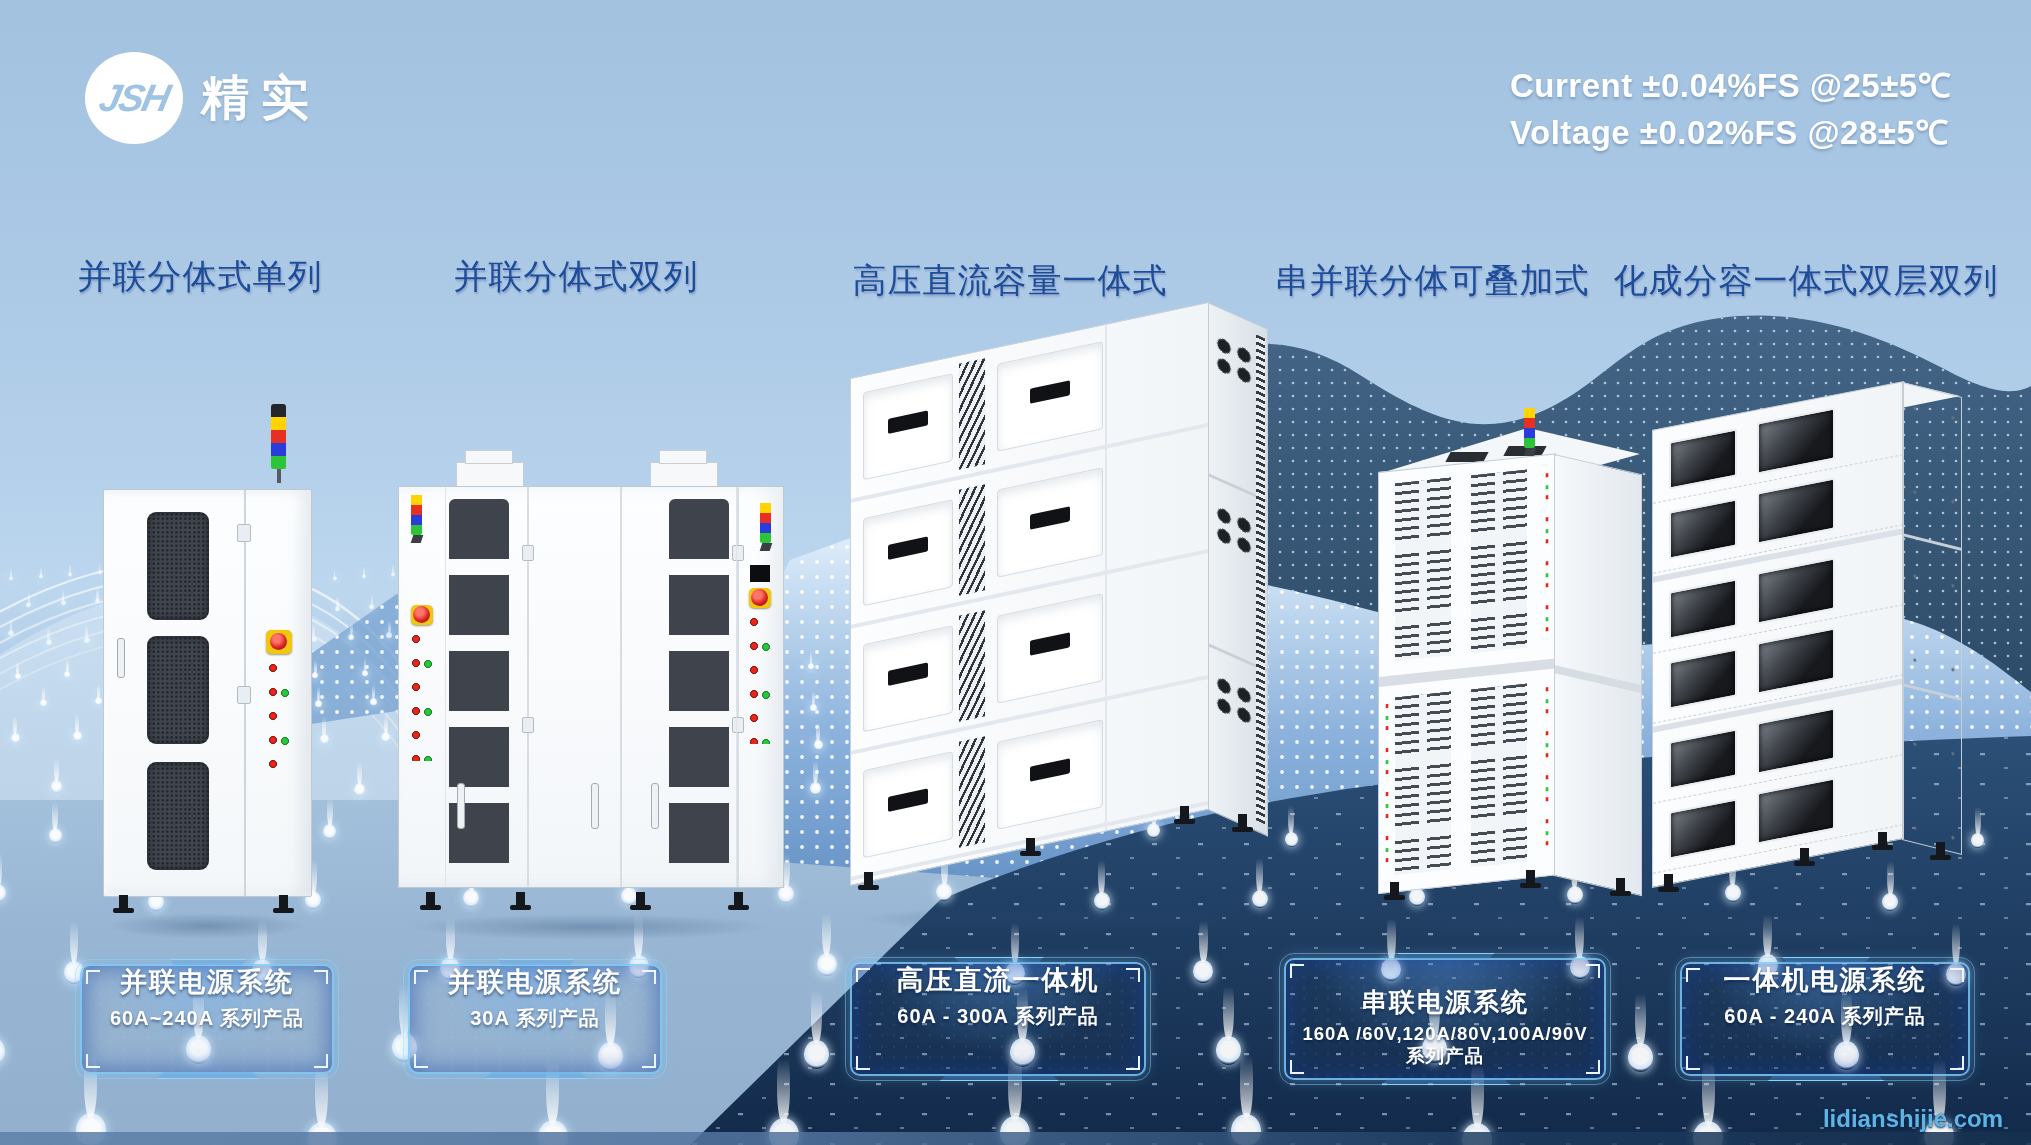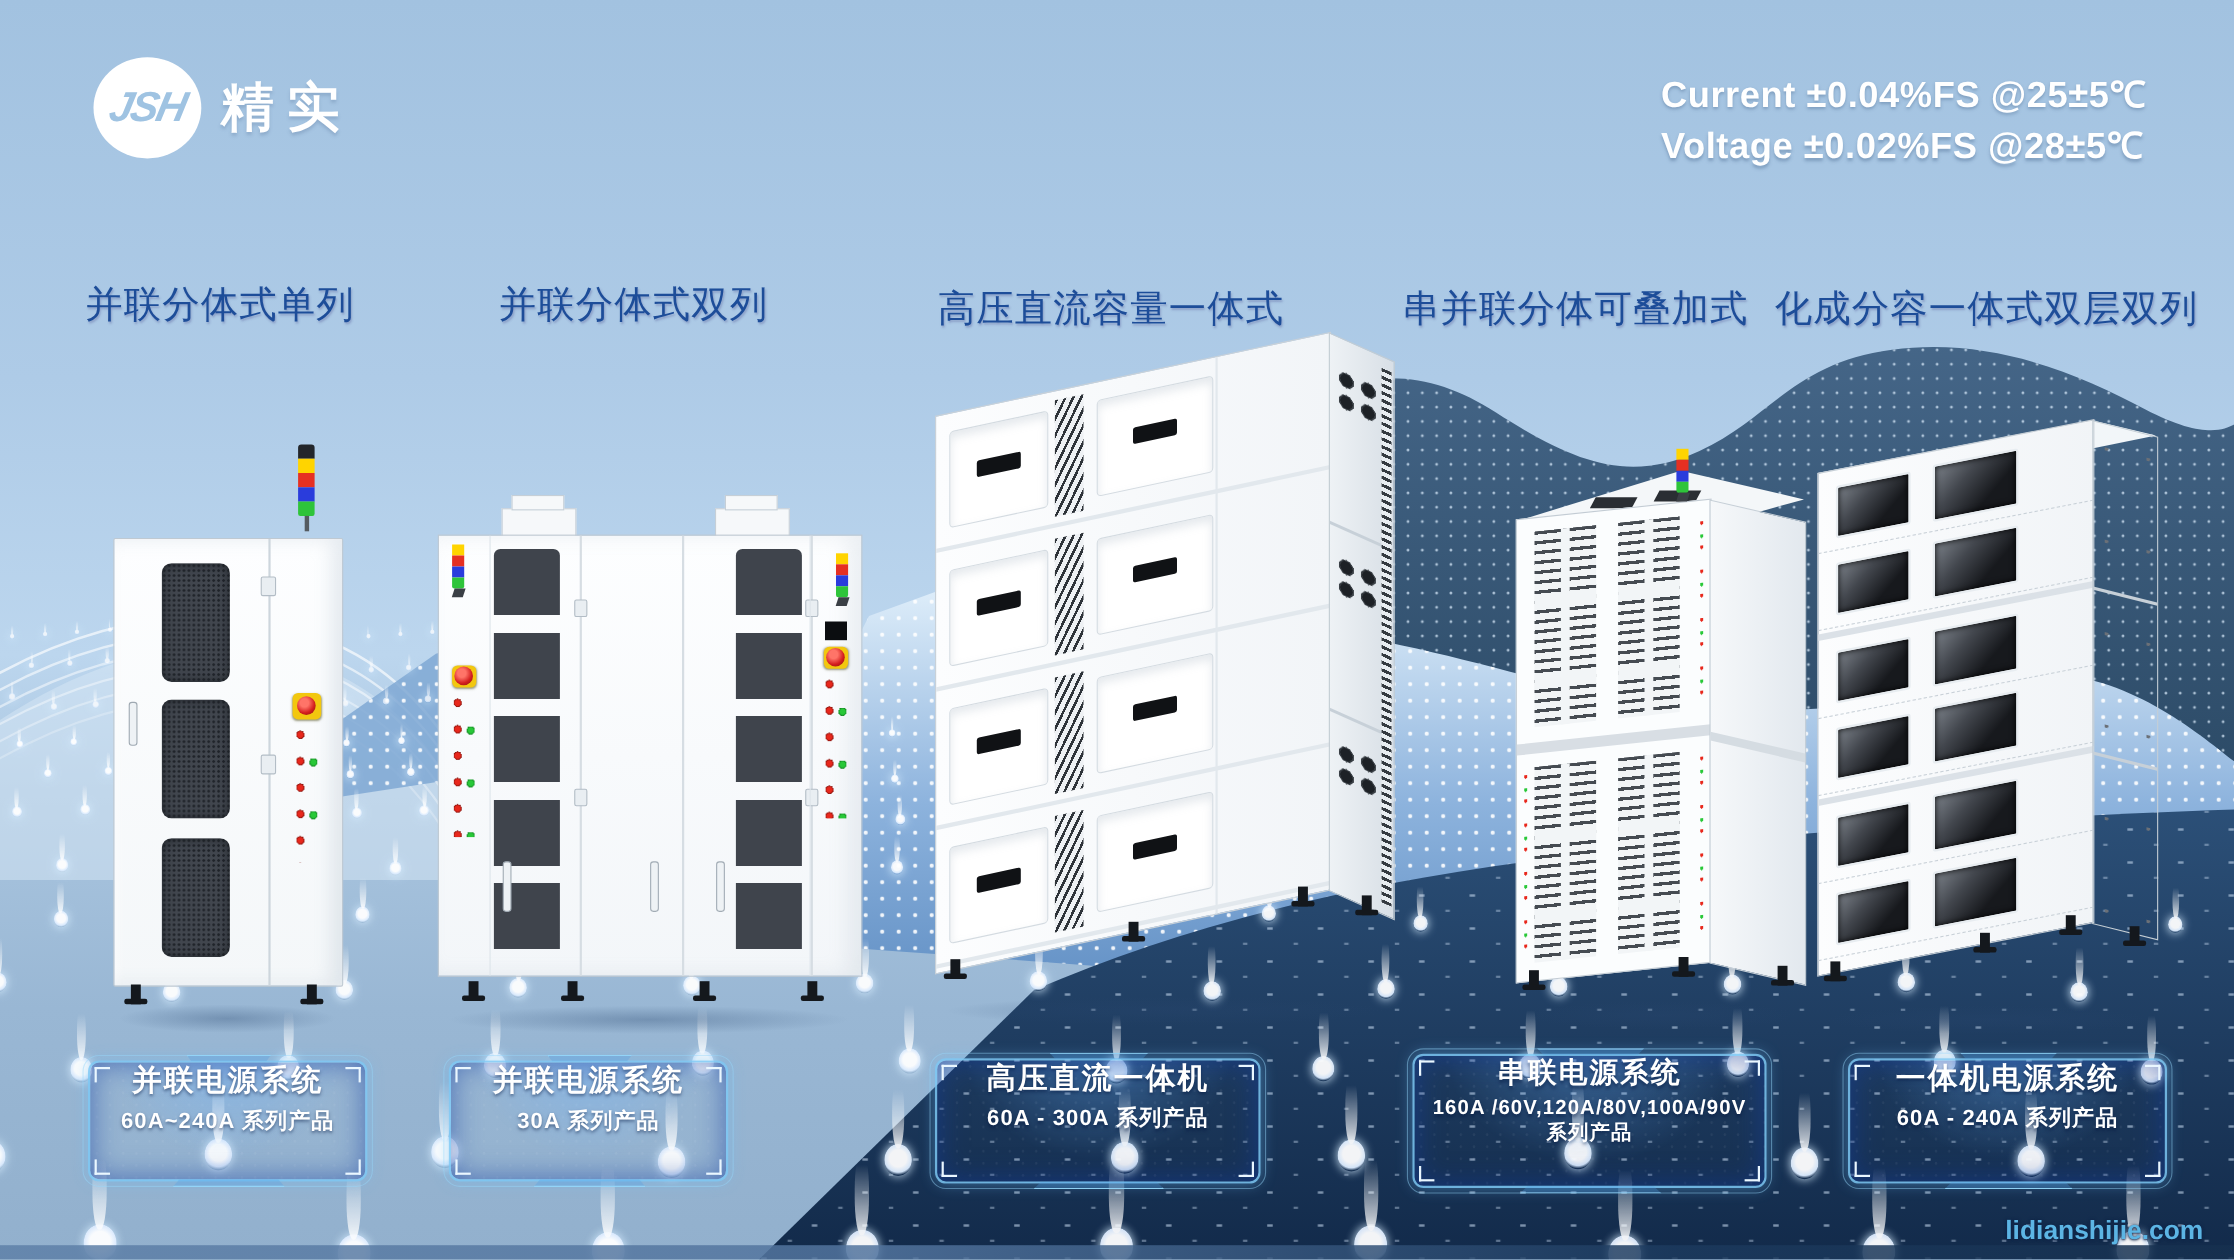"串联电源系统" .plate.dense .plate-title { margin-top: none -> 27px }
